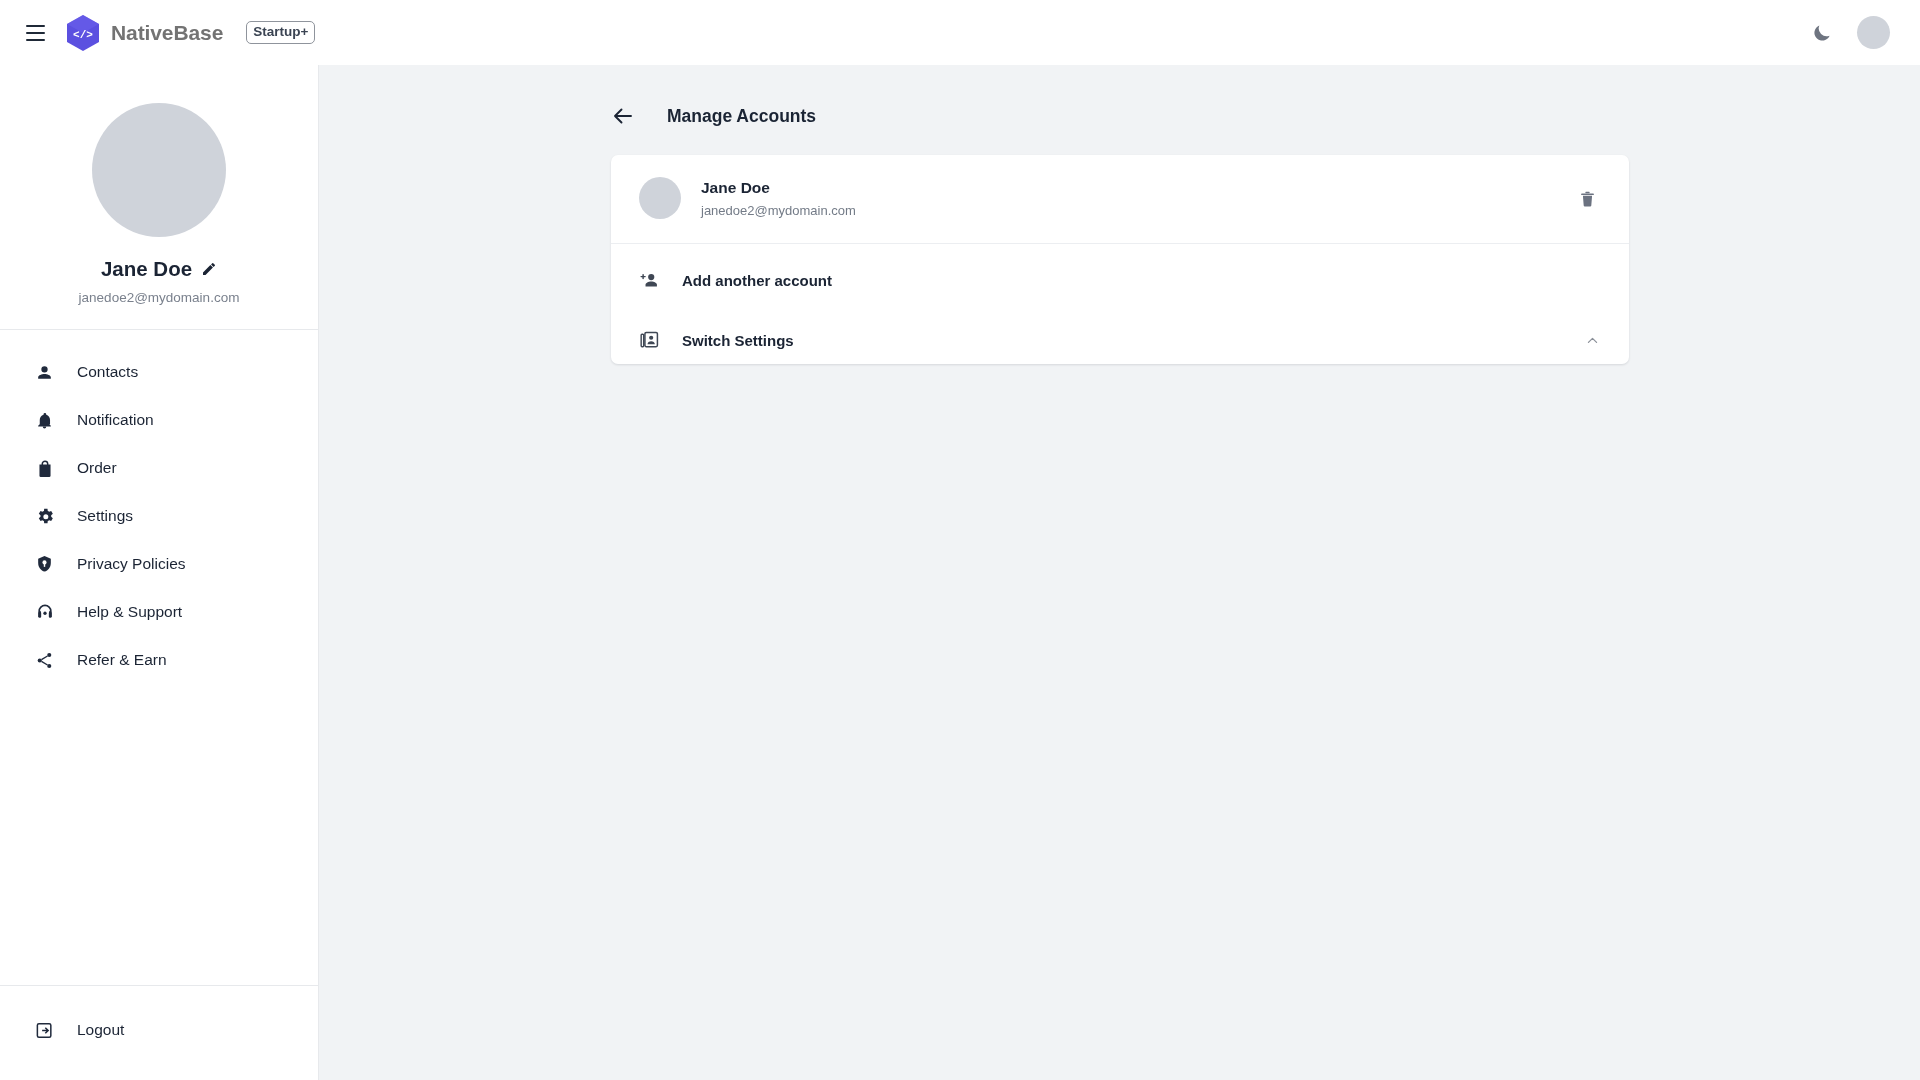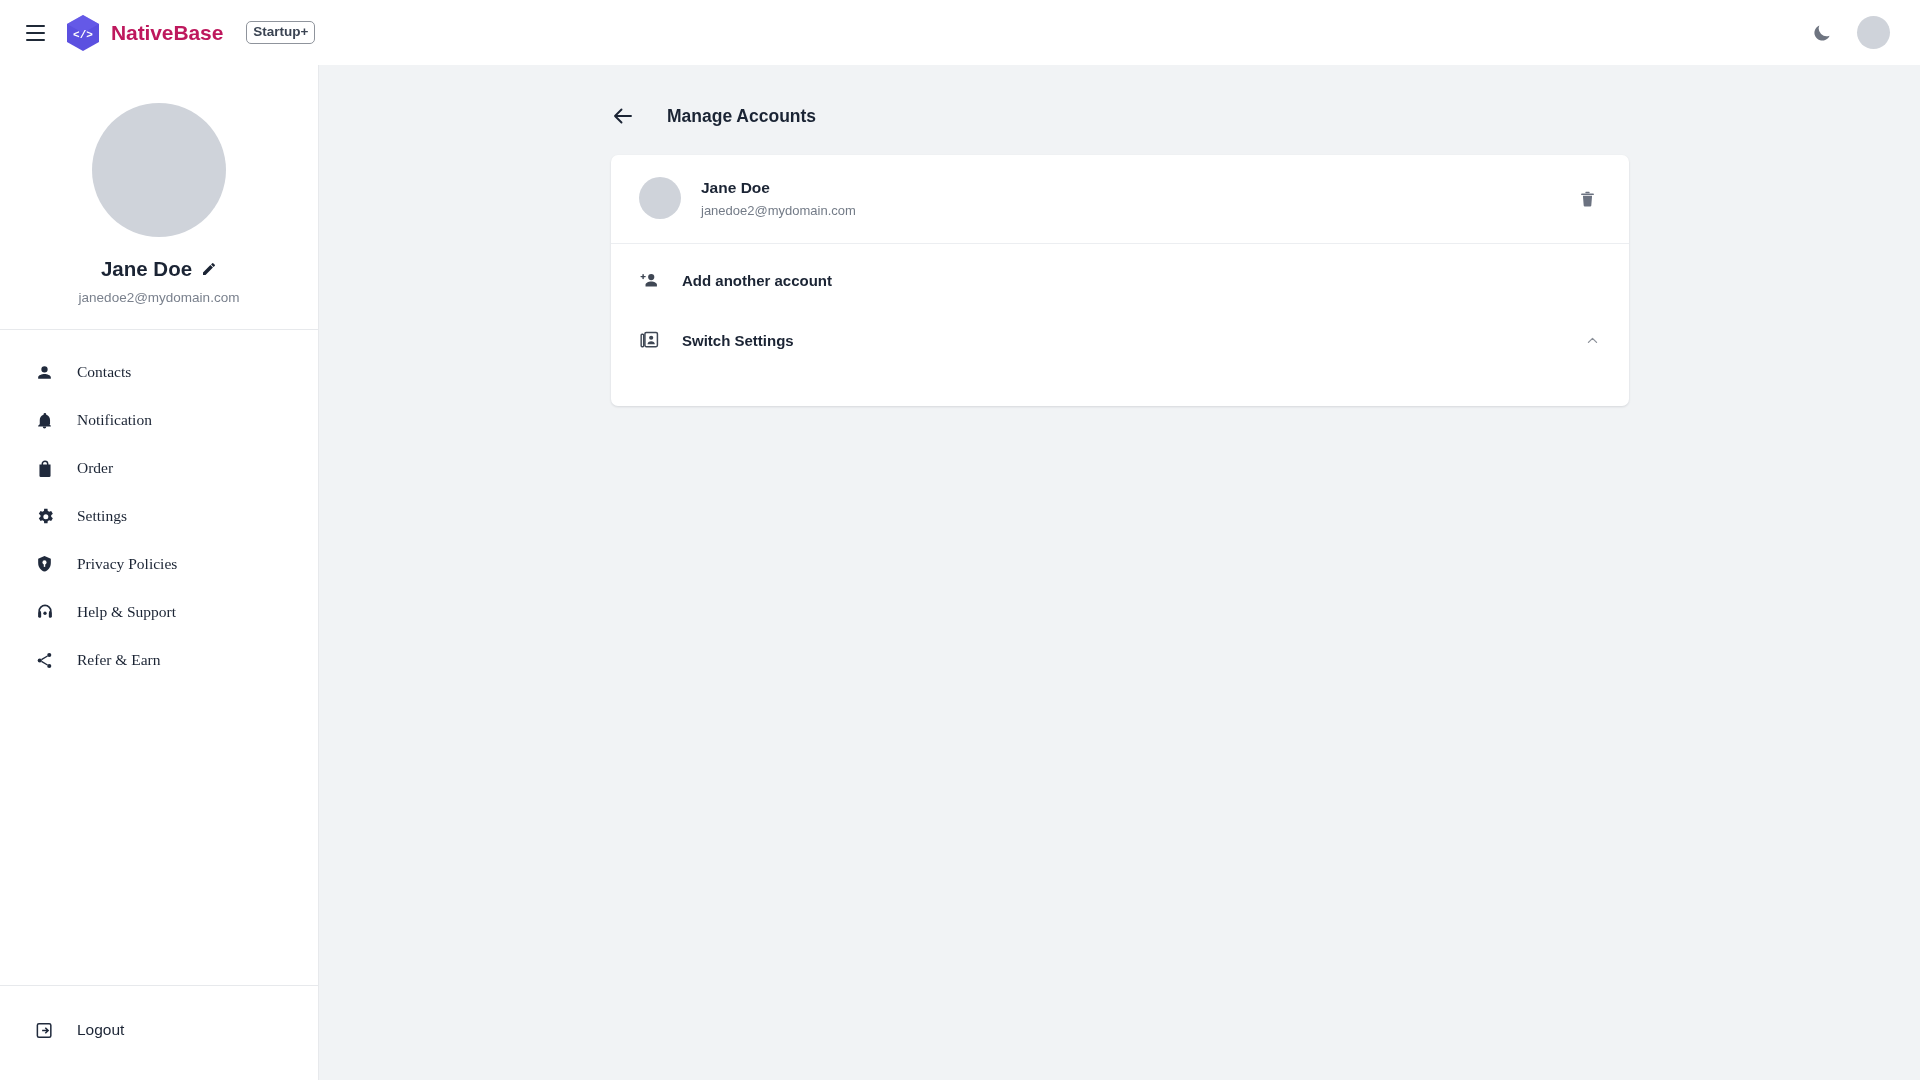"NativeBase" .brand-name { color: #be185d -> #737373 }
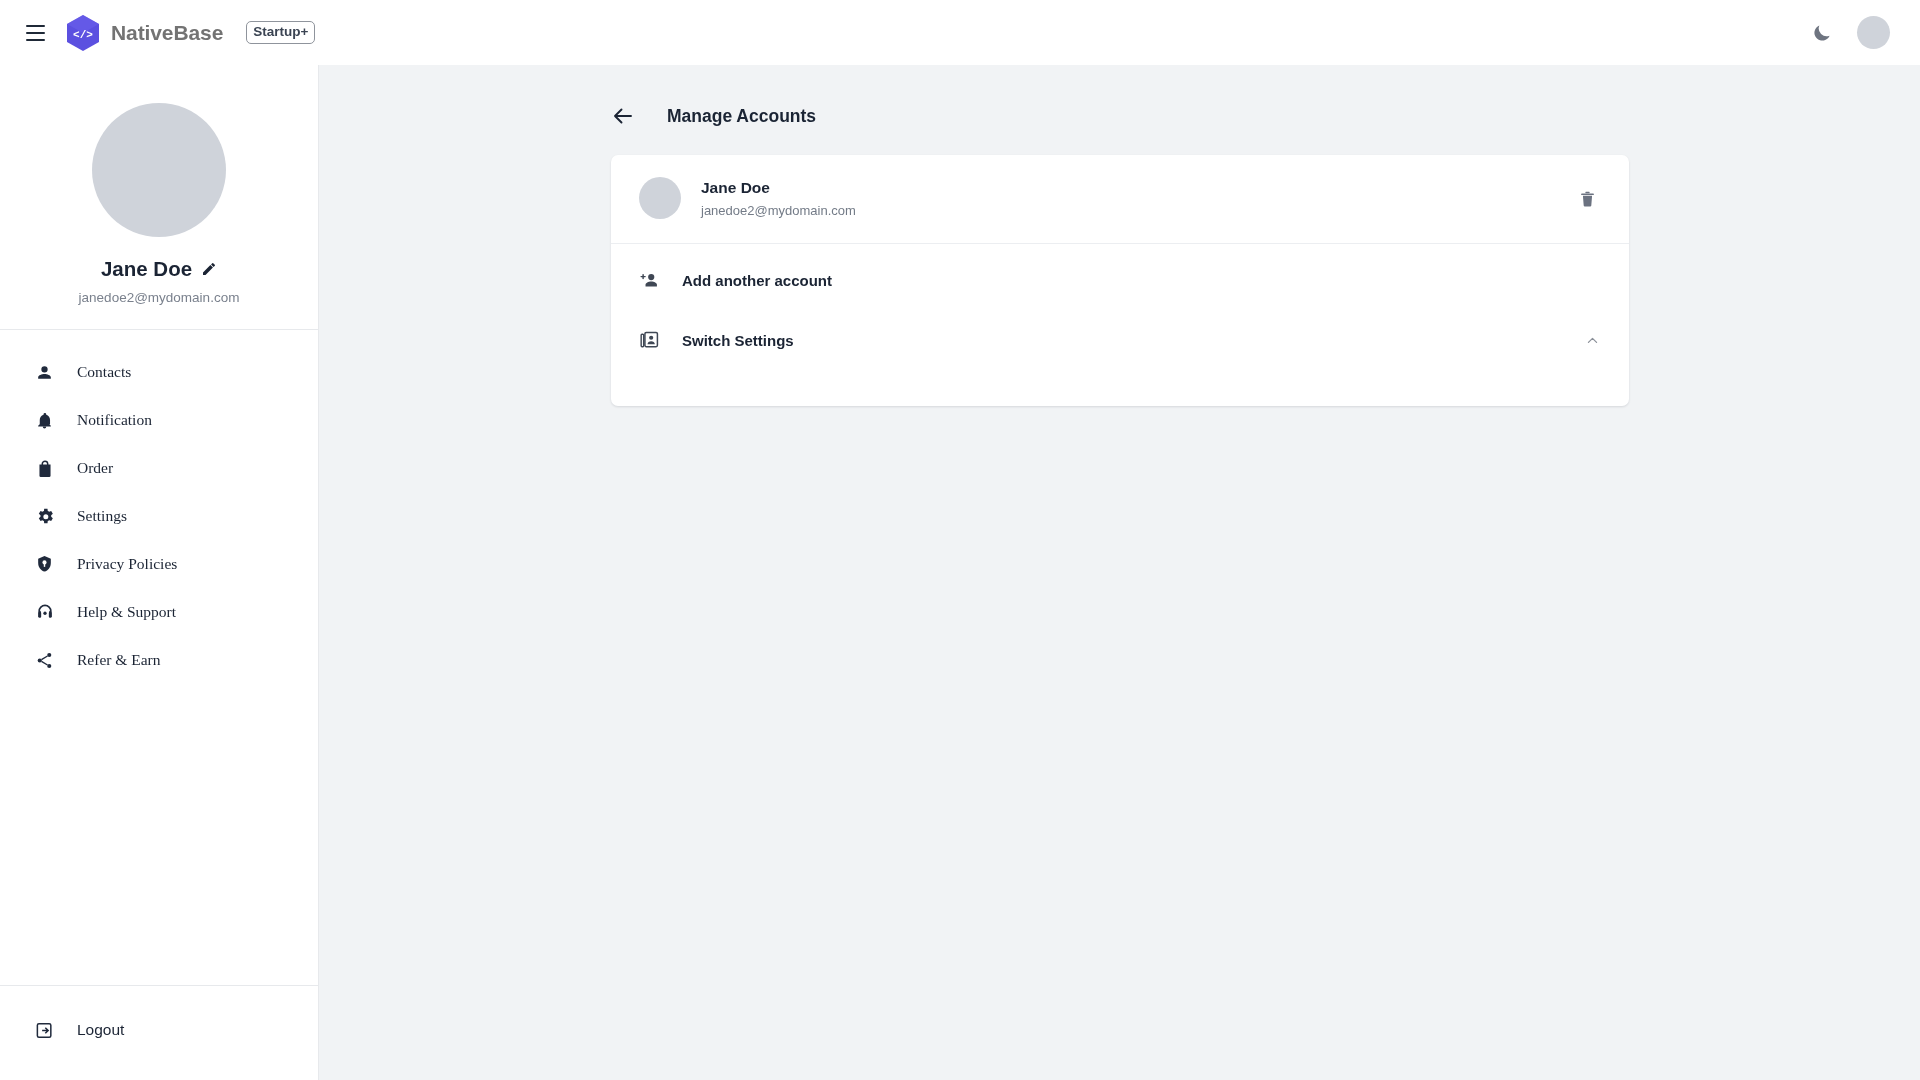"Add another account" .rows-pad { padding-bottom: 42px -> none }
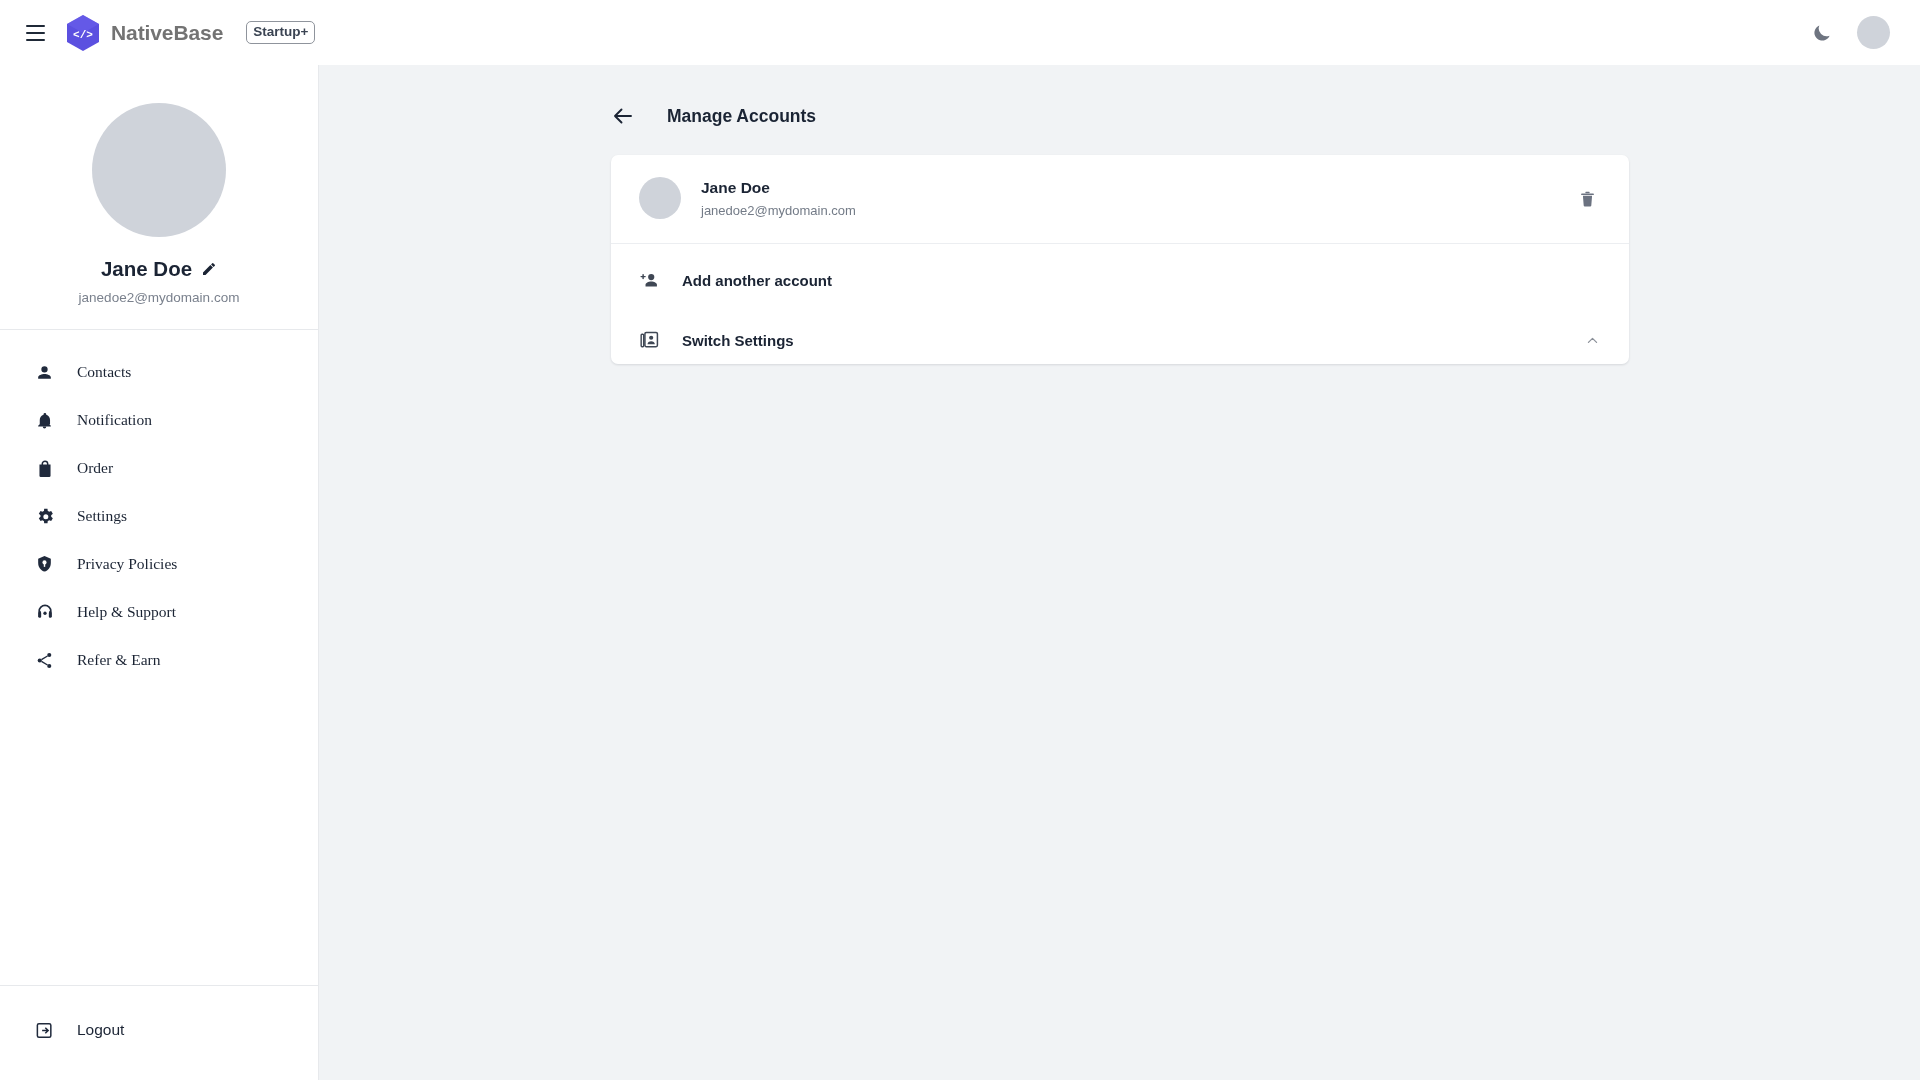"Contacts" .menu { font-family: Liberation Serif, serif -> none }
